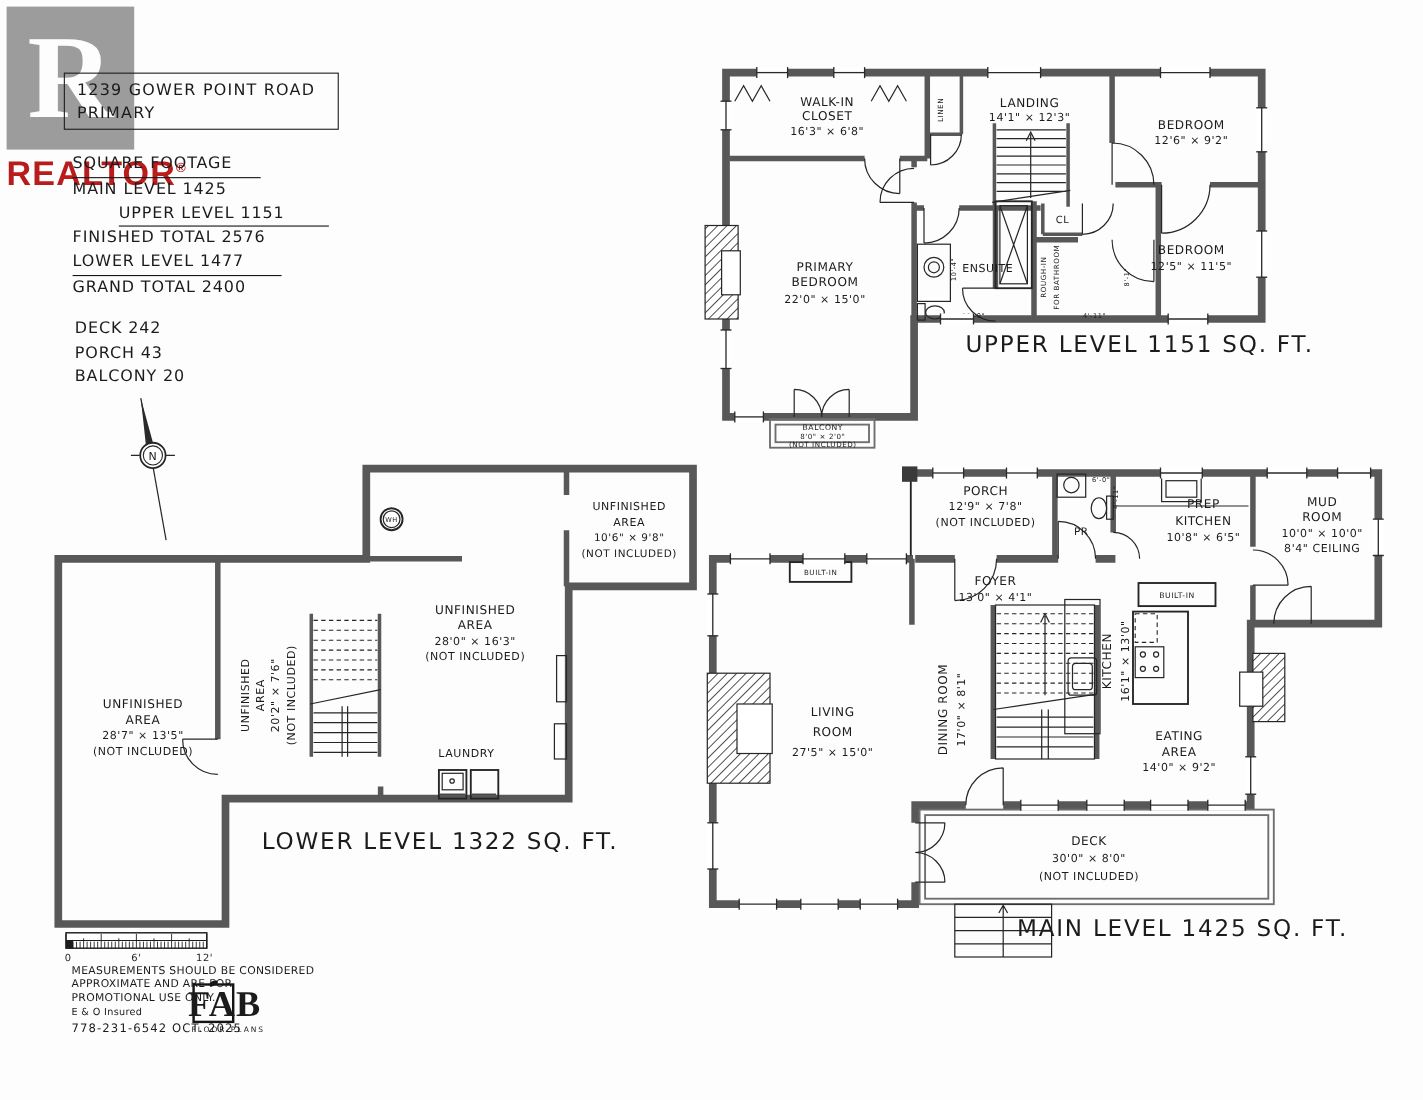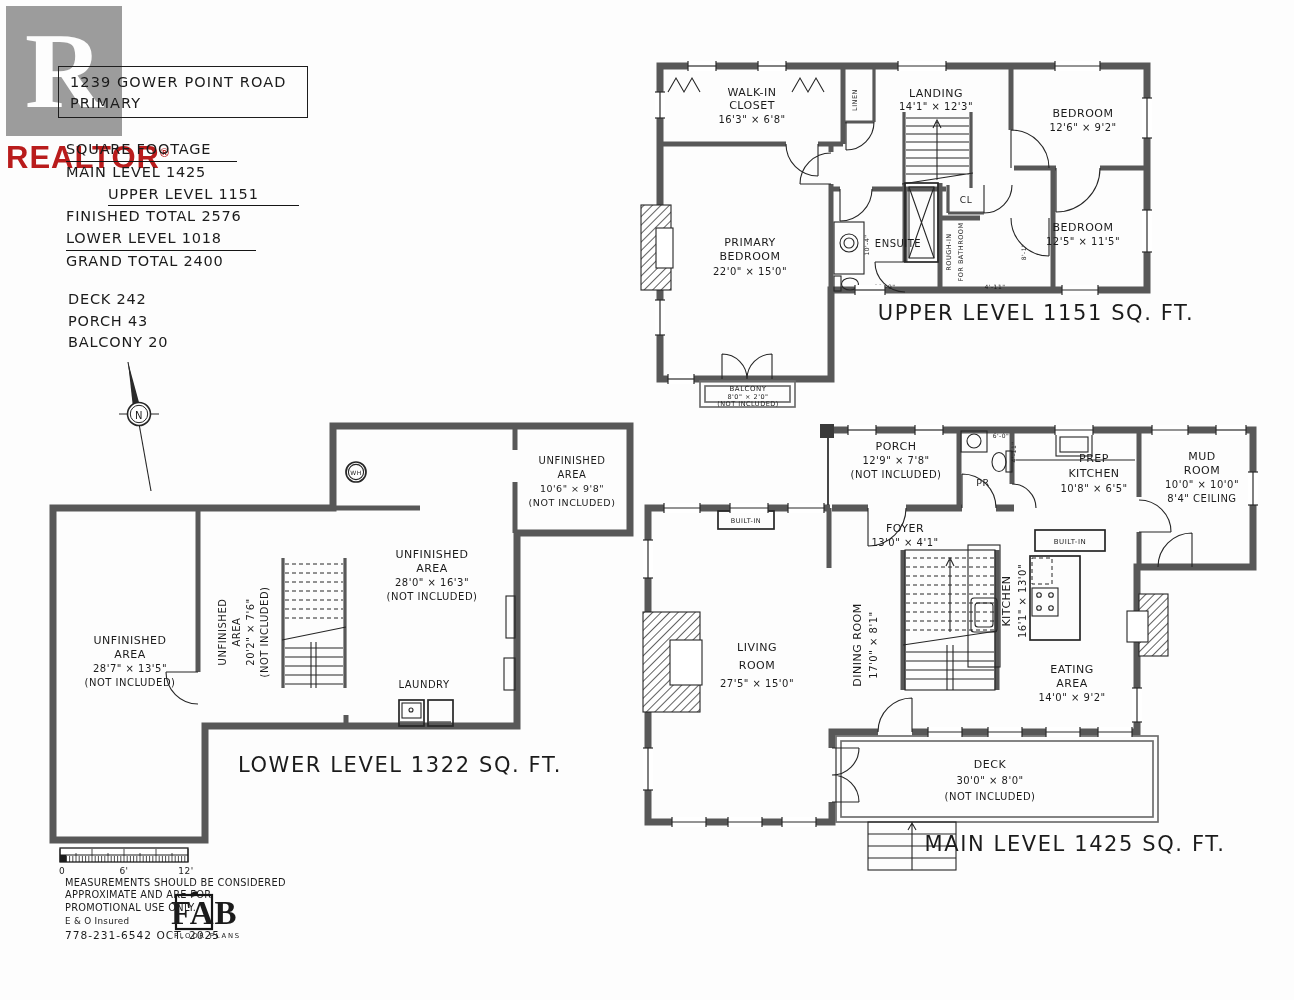"LOWER LEVEL 1018" div.ul { text: 1018 -> 1477 }
